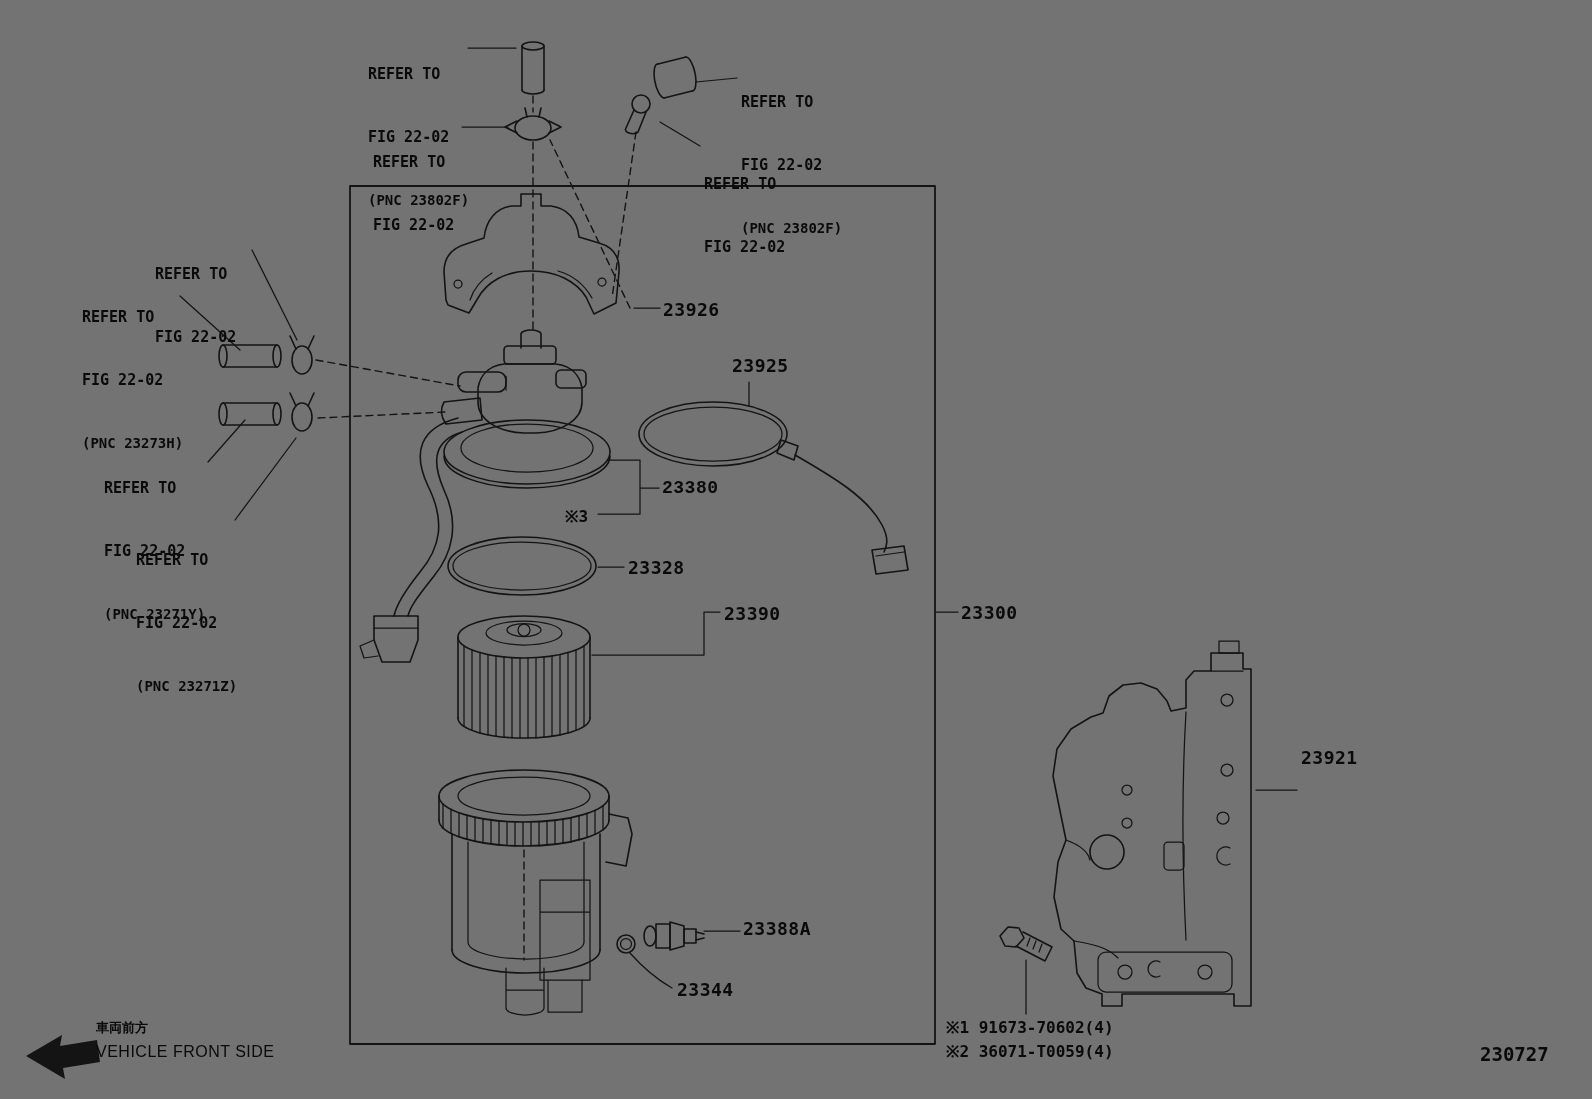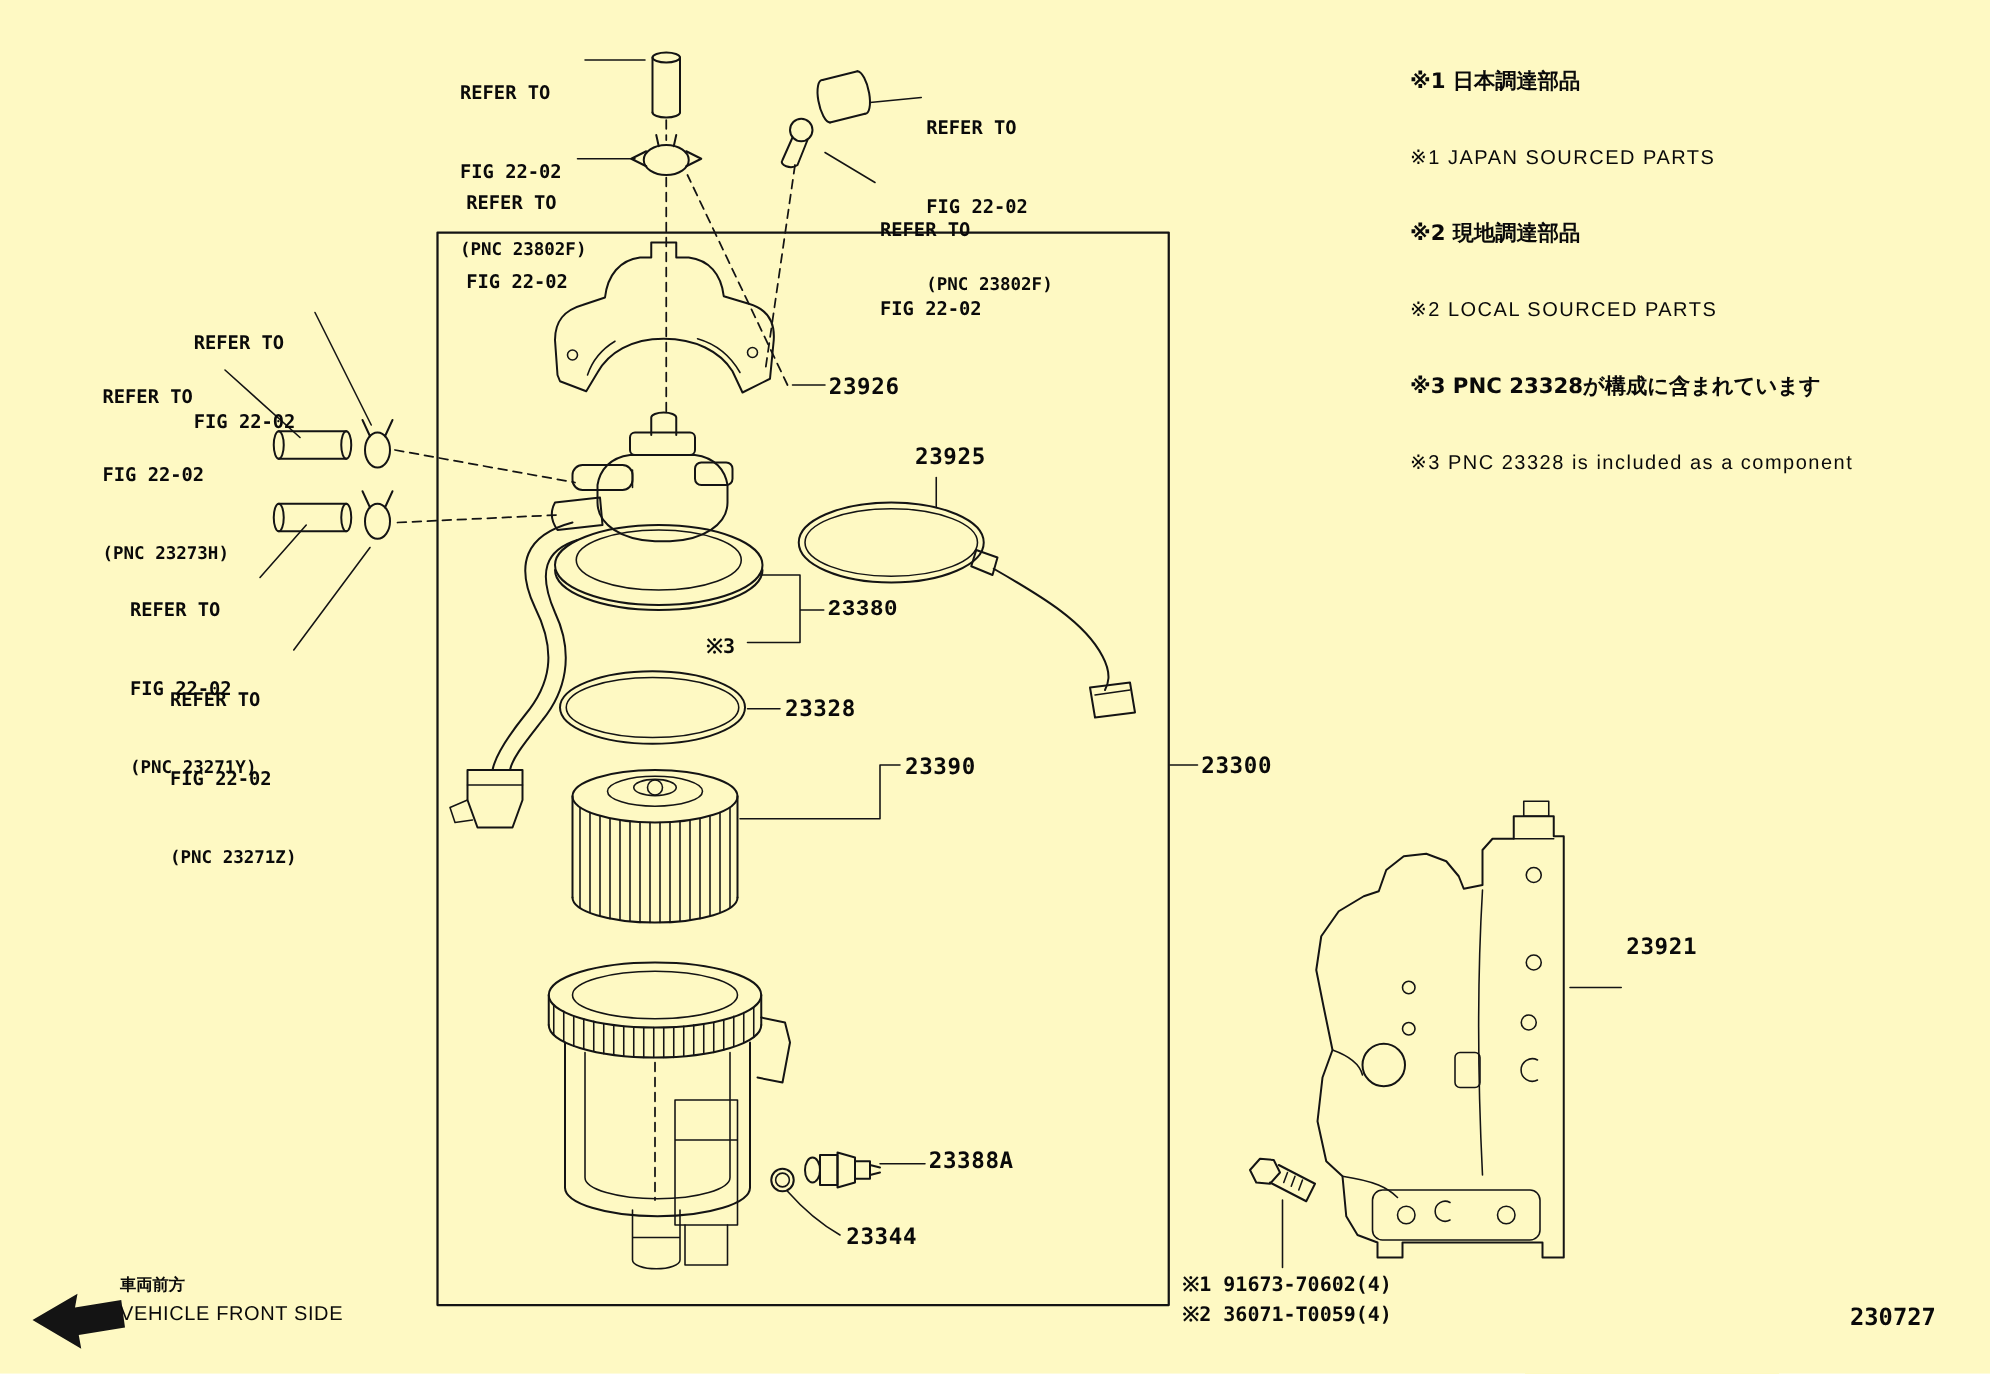"REFER TO" .stage { background: #fef9c3 -> #737373 }
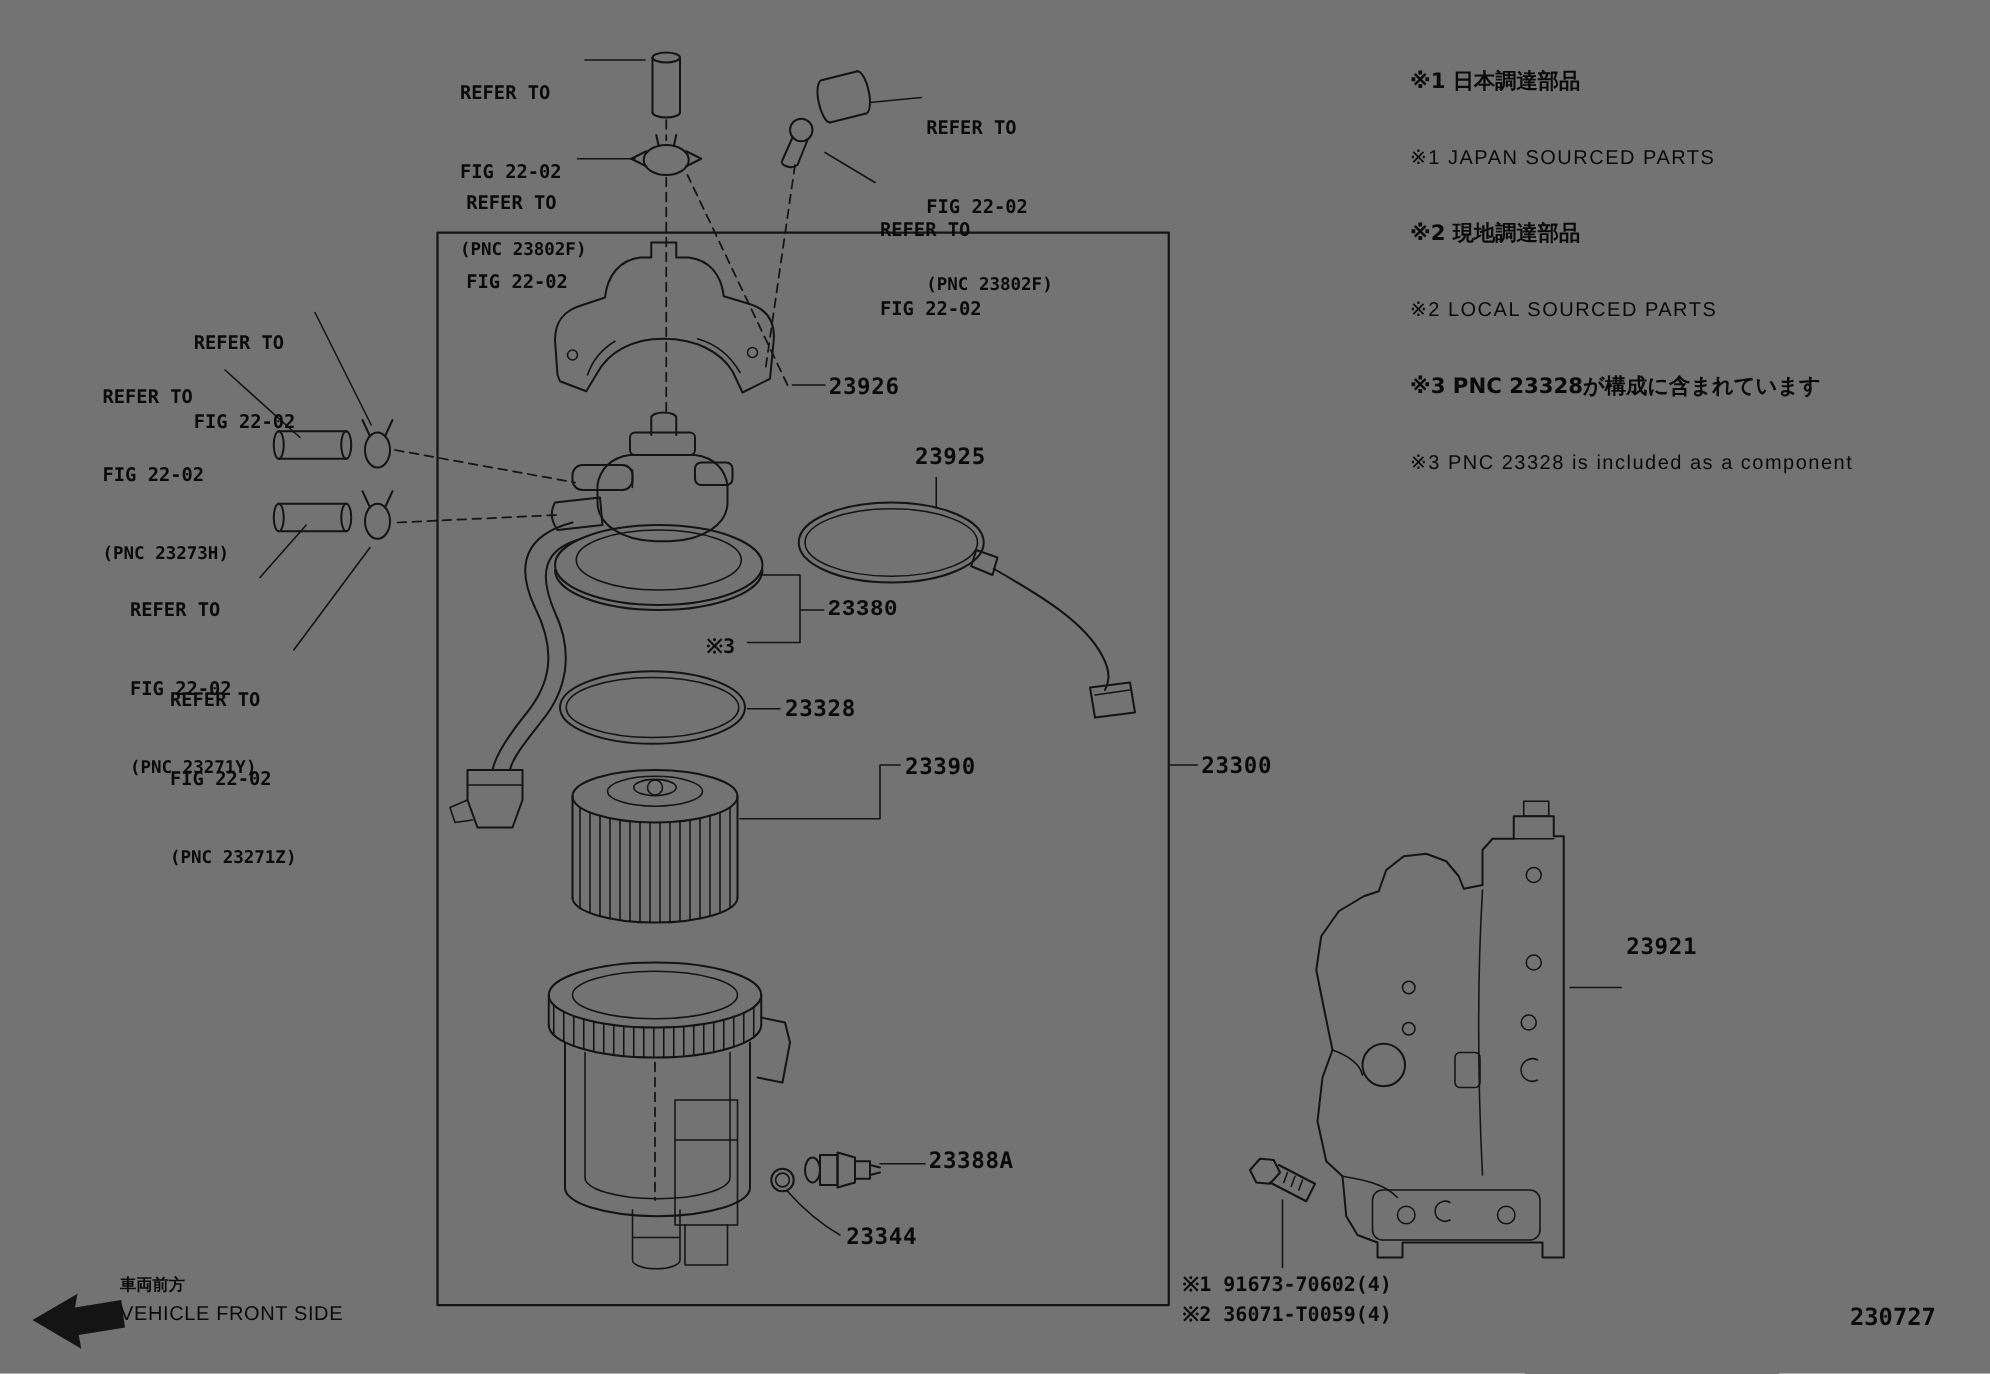"※1 日本調達部品" div.notes { html: <div> <div>※1 日本調達部品</div> <div>※1 JAPAN SOURCED PARTS</div> <div>※2 現地調達部品</div> <div>※2 LOCAL SOURCED PARTS</div> <div>※3 PNC 23328が構成に含まれています</div> <div>※3 PNC 23328 is included as a component</div> </div> -> none }
